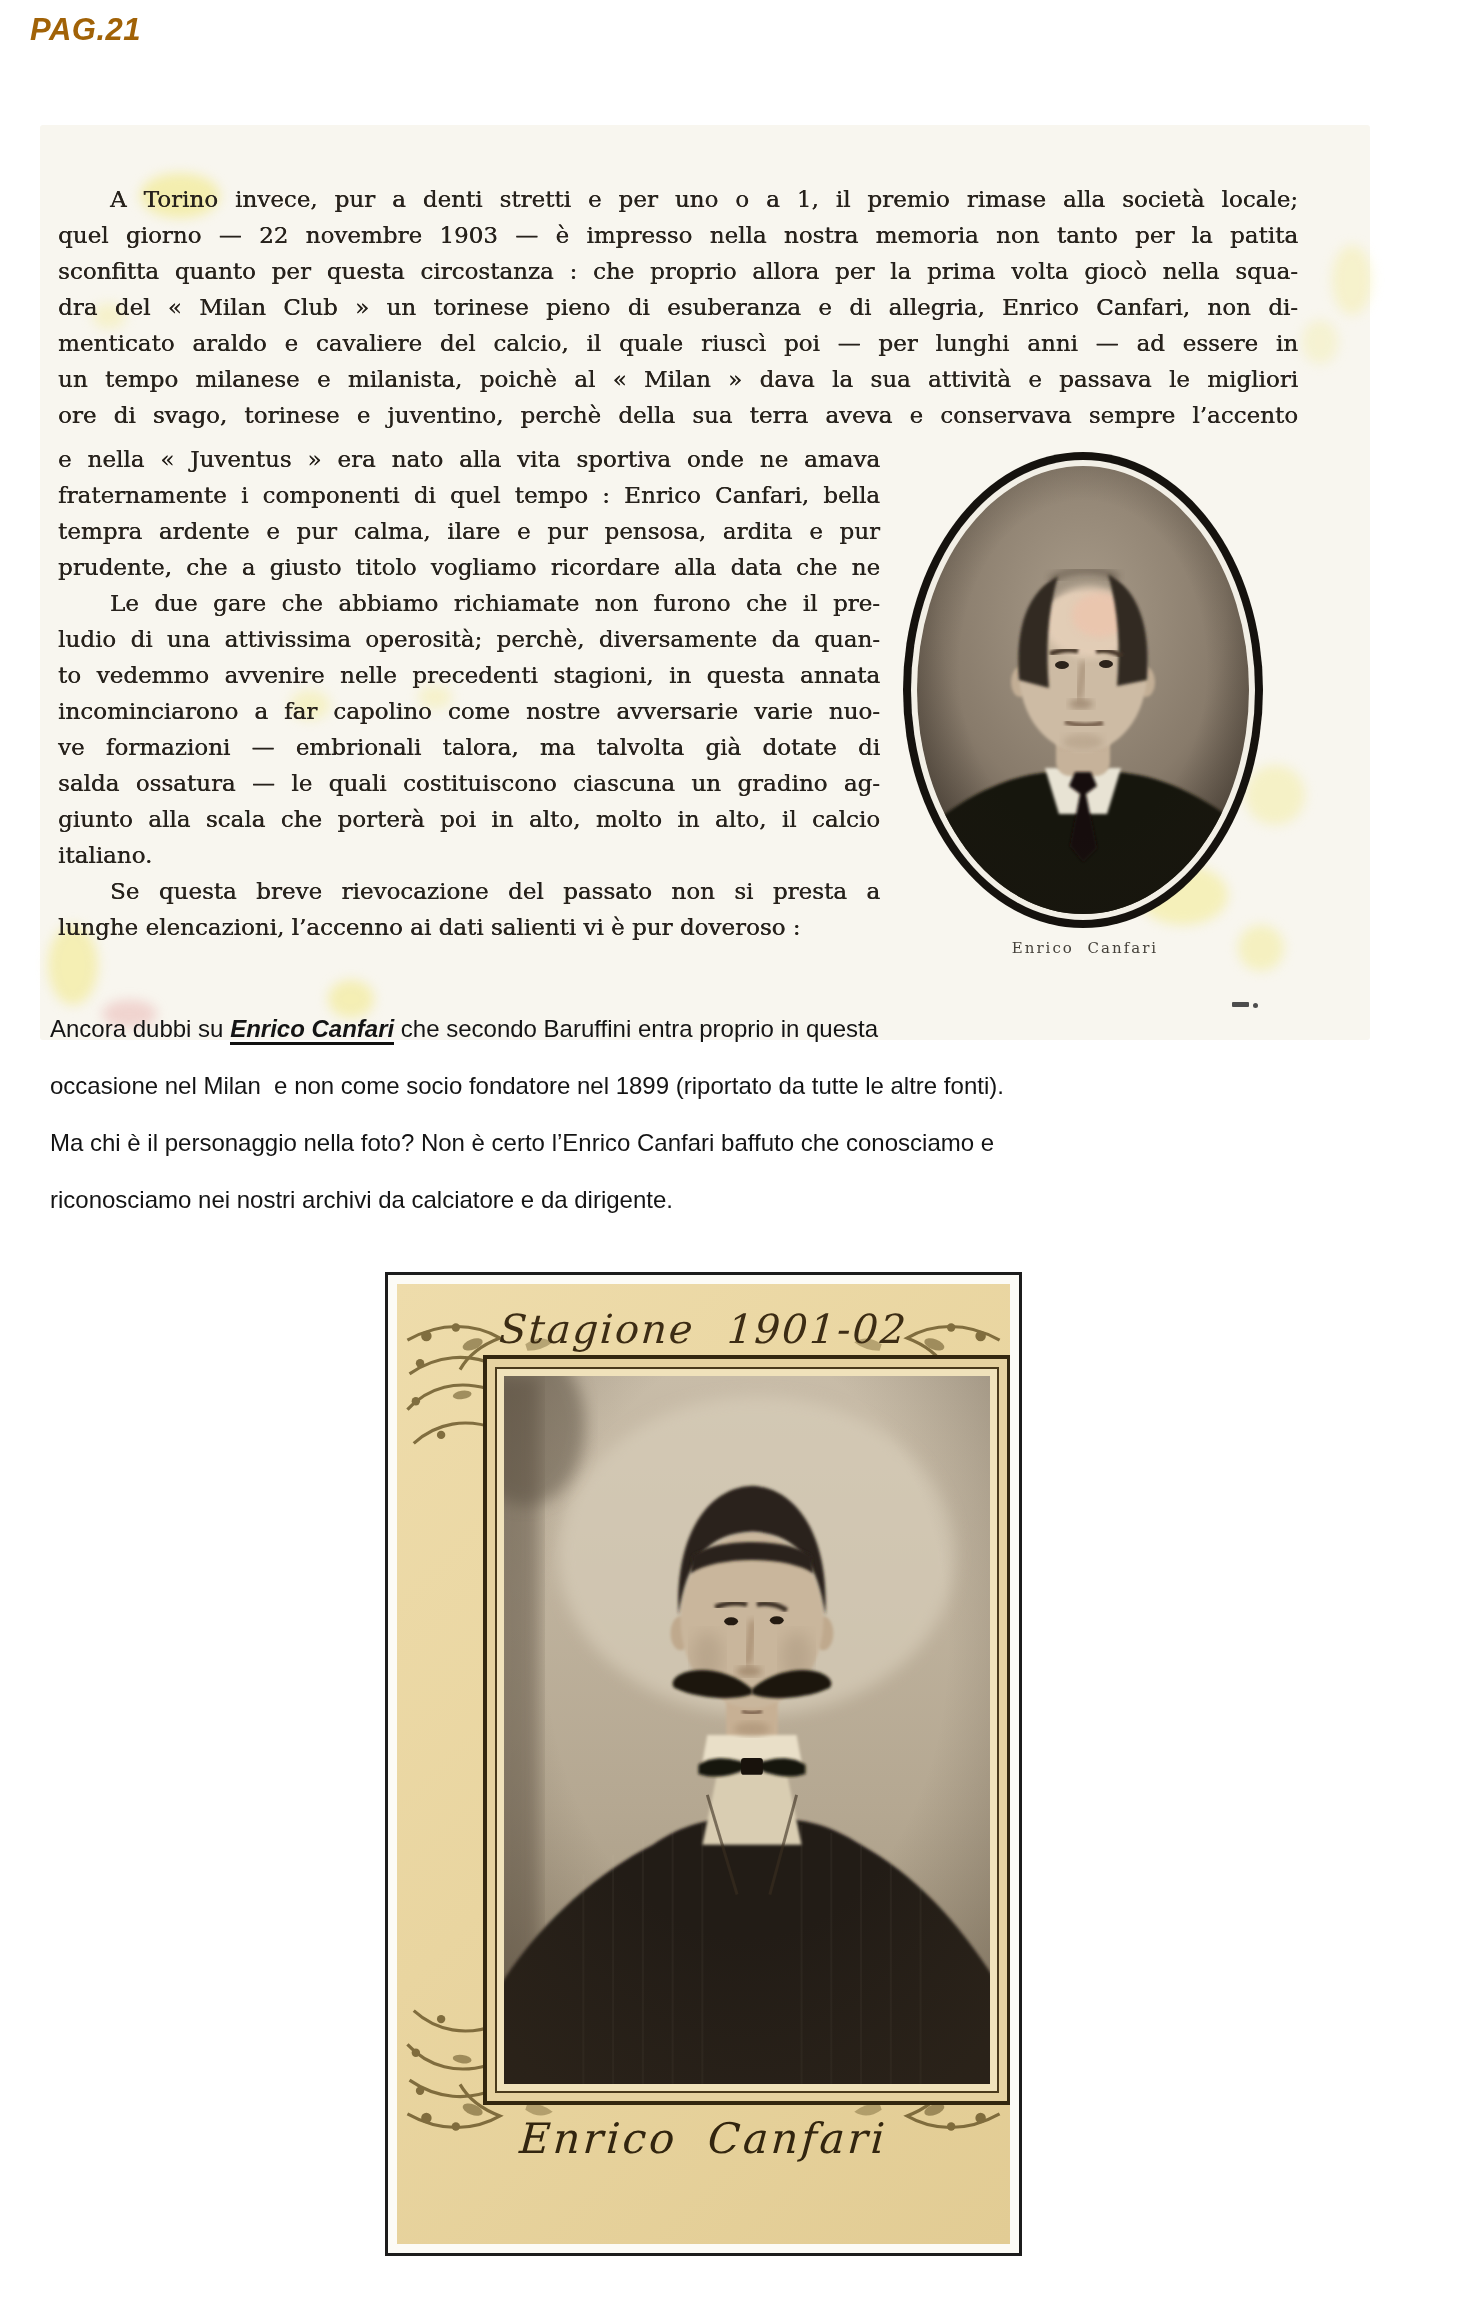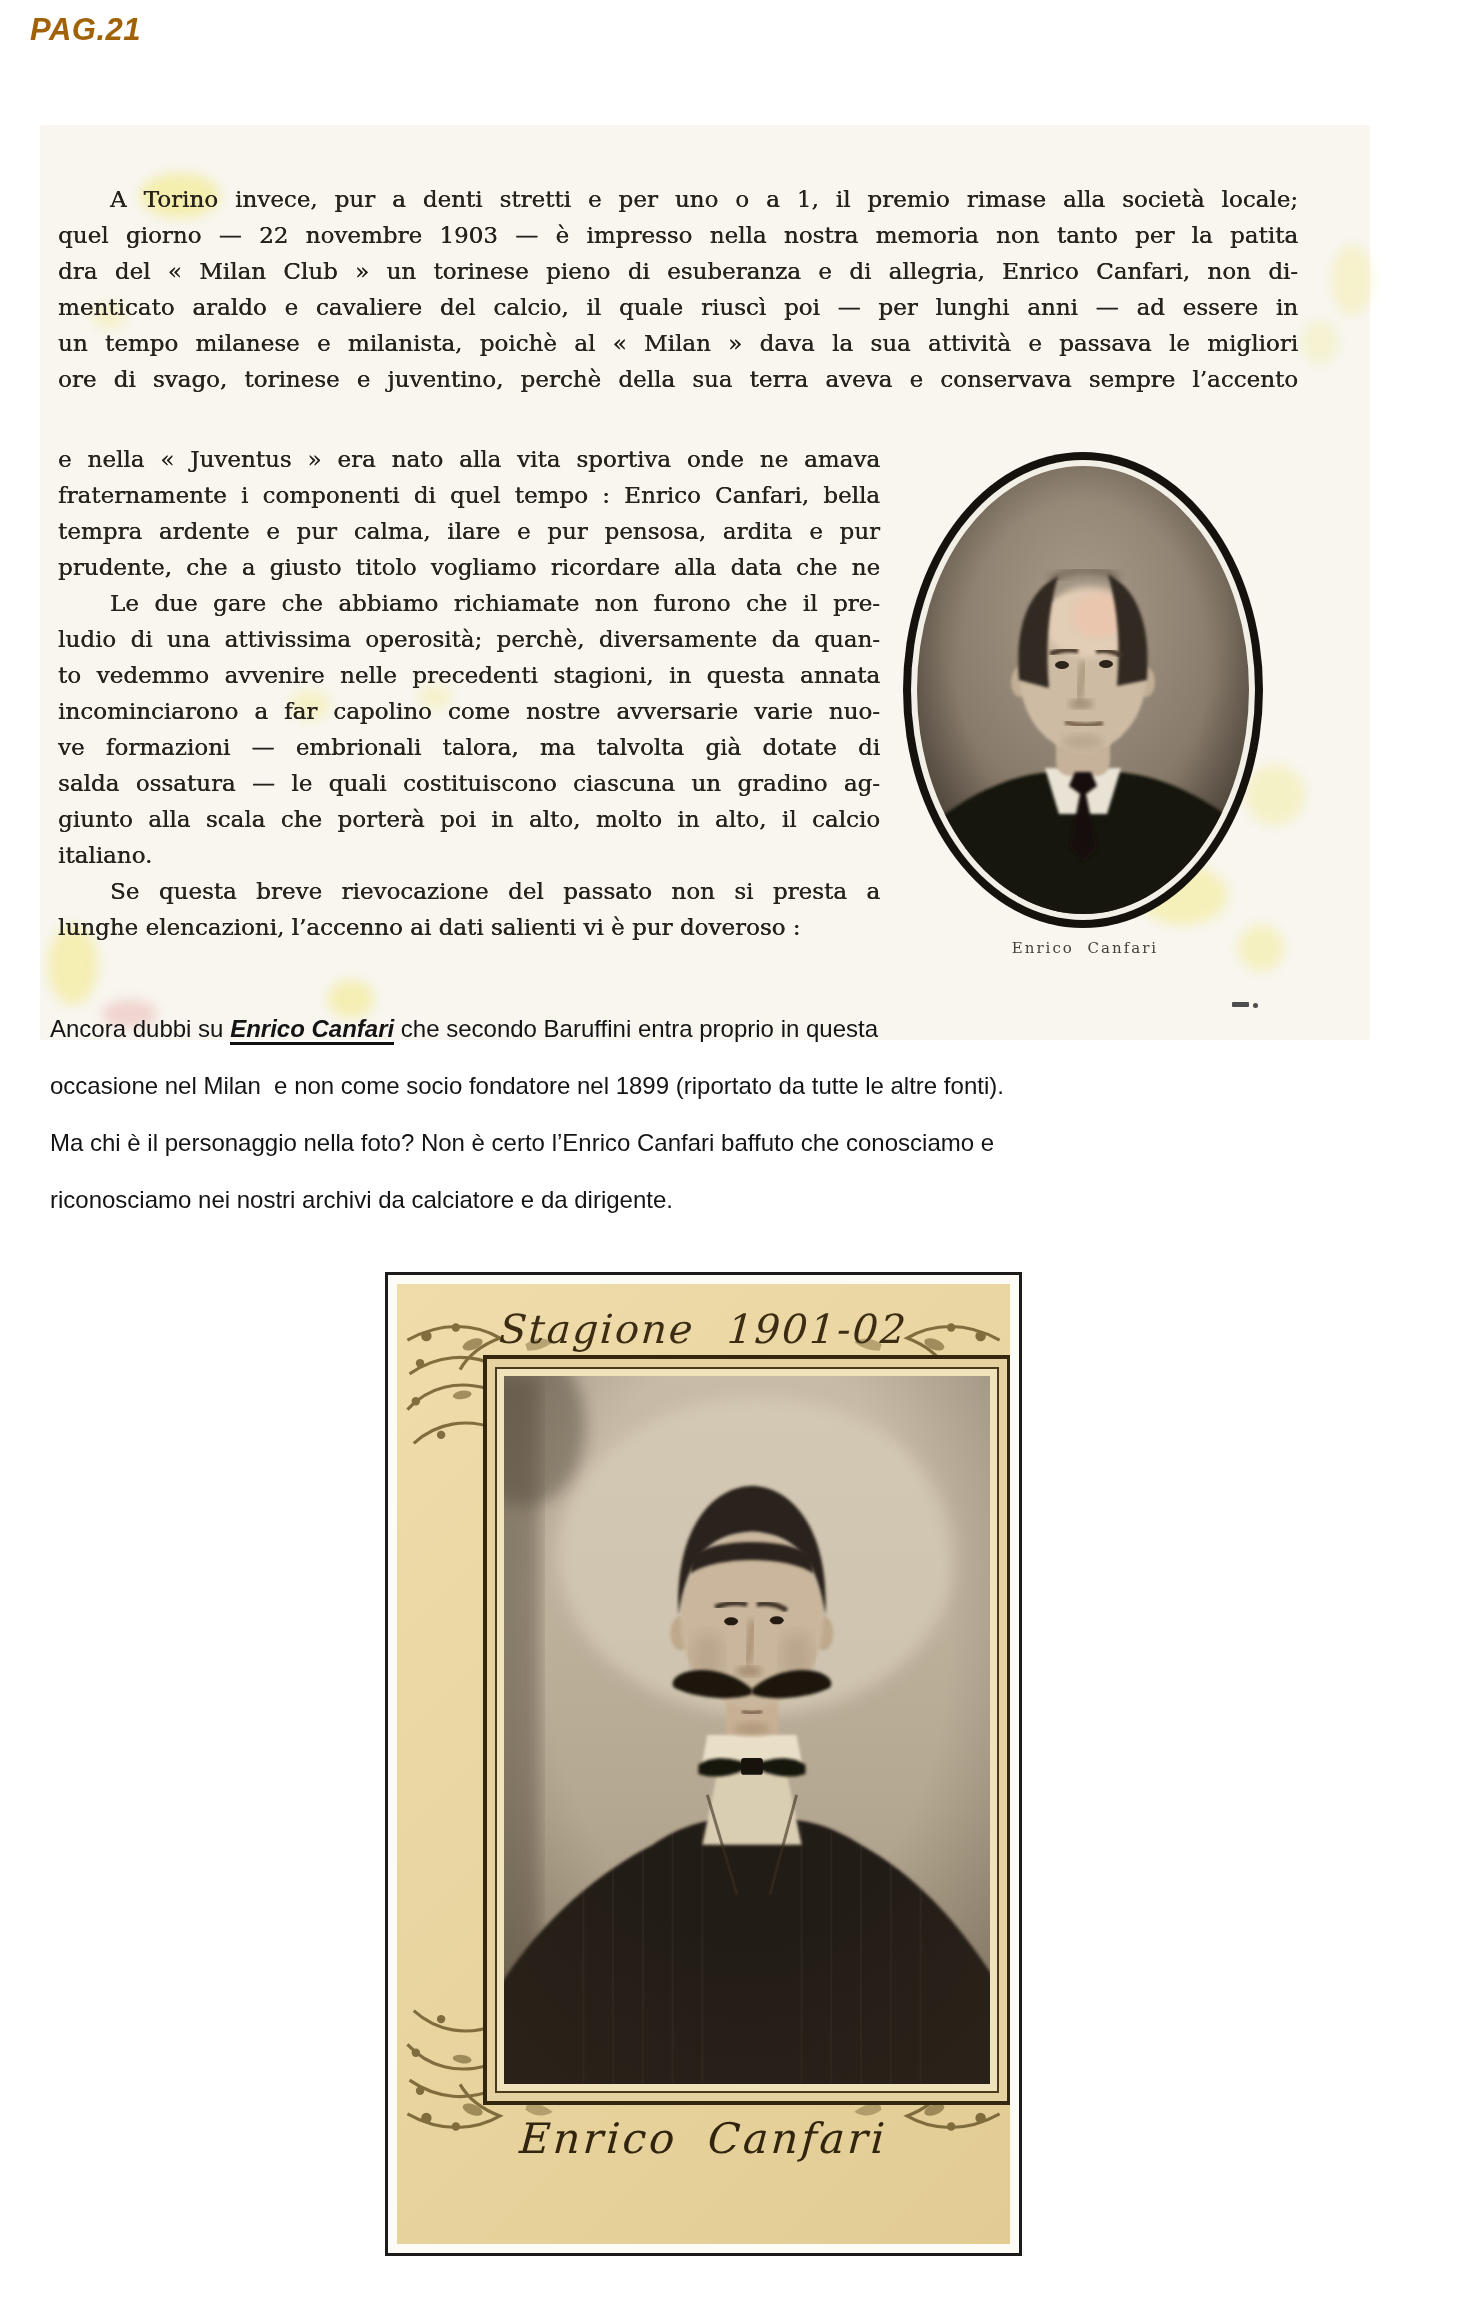"sconfitta quanto per questa circostanza" div.scan-line { html: none -> <div>sconfitta quanto per questa circostanza : che proprio allora per la prima volta giocò nella squa-</div> }
